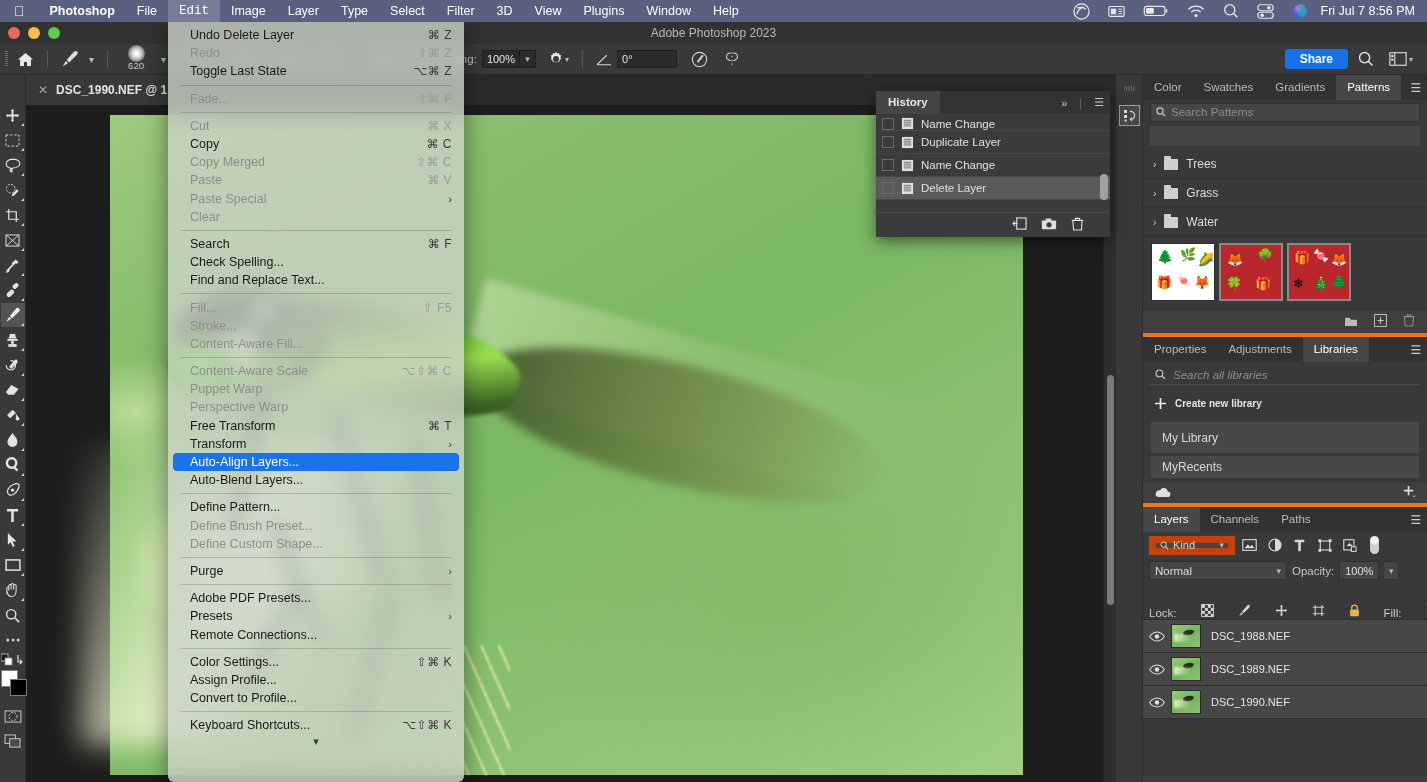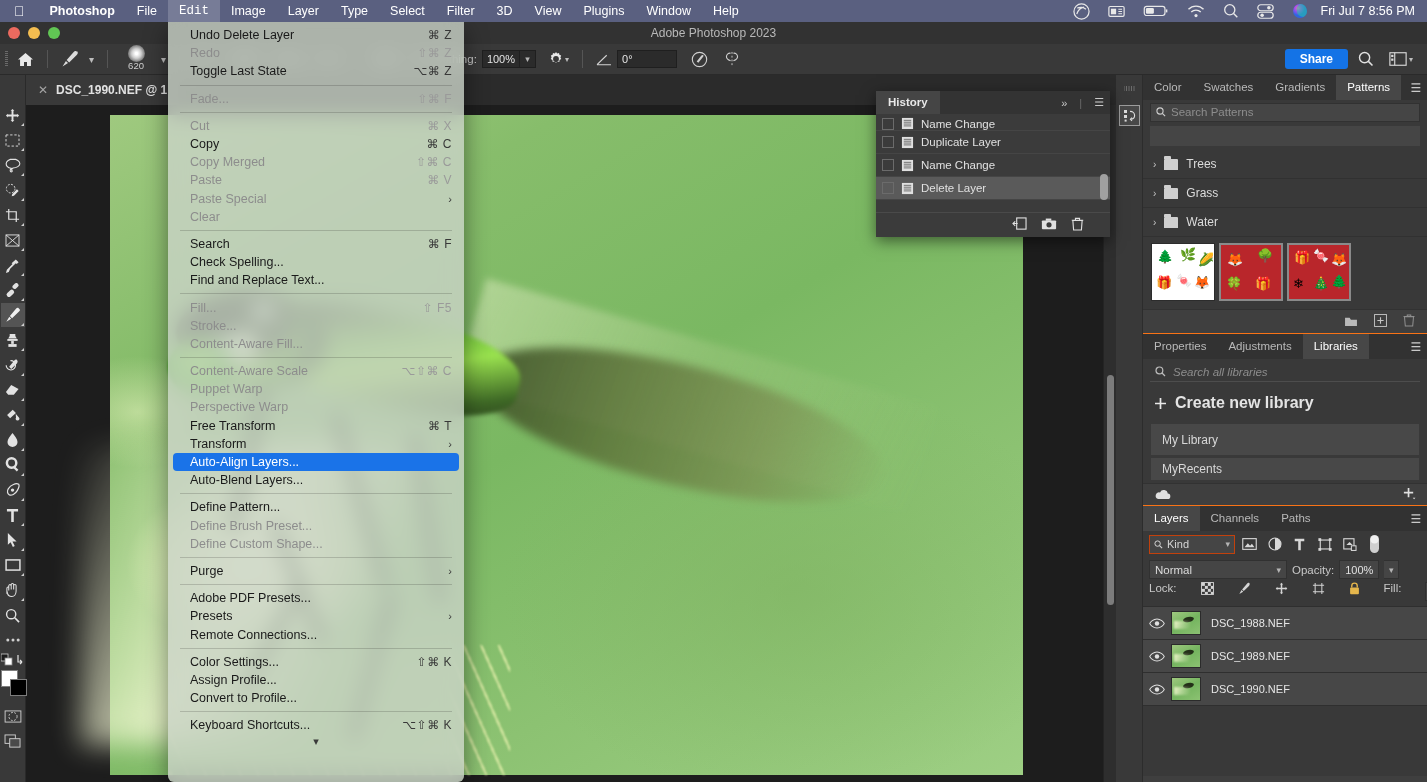"Color" .pnl { border-bottom: 1px solid #f97316 -> 4px solid #f97316 }
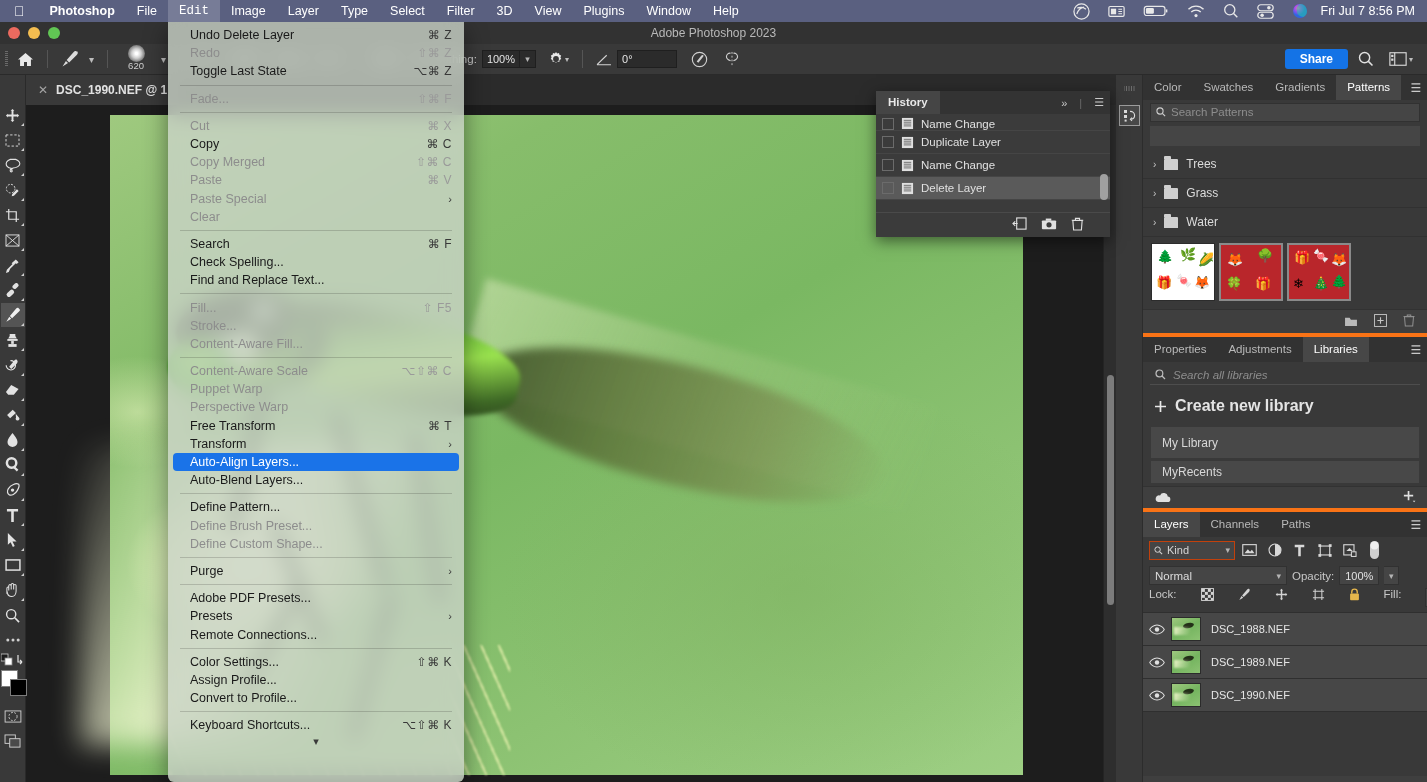"Create new library" .libplus { font-size: 16px -> 10px }
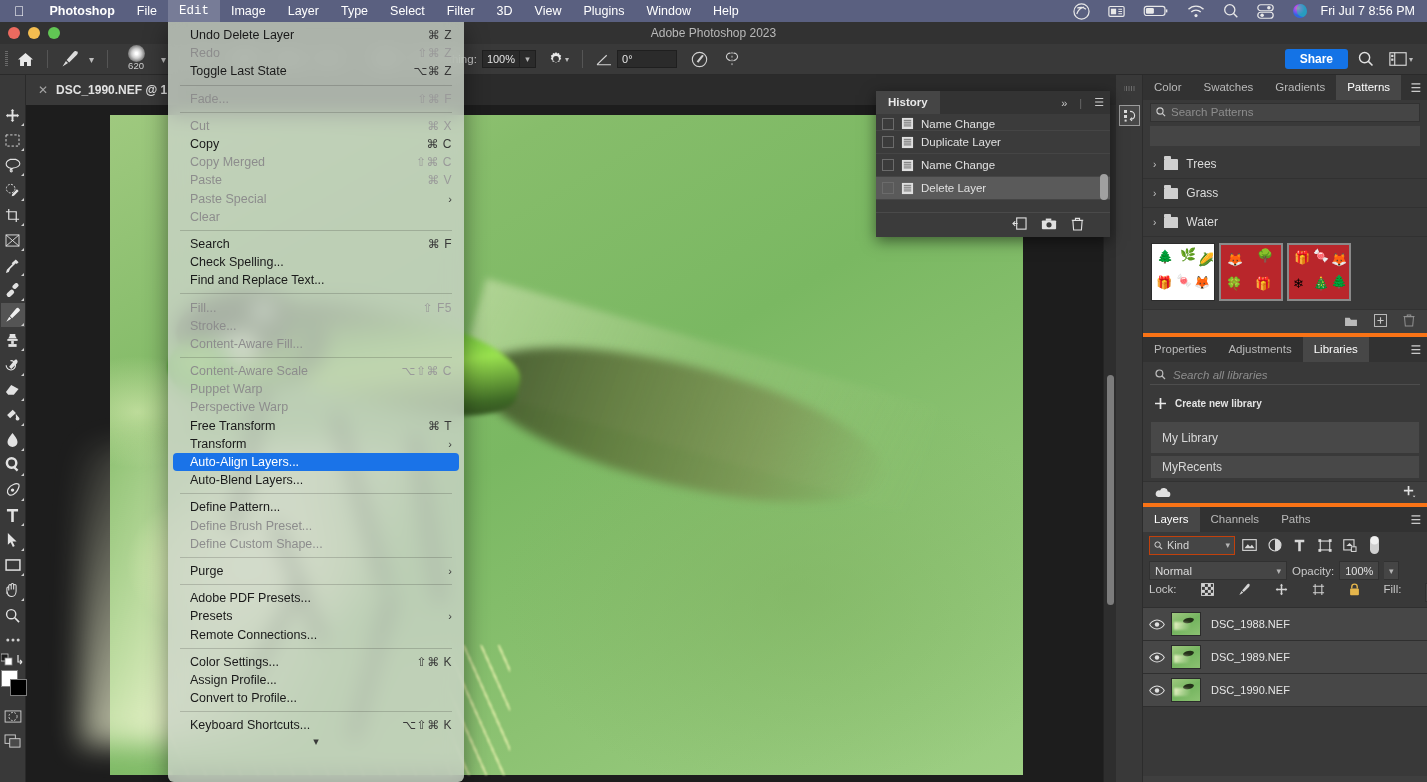"Kind" .kindbox { border: 1px solid #c2410c -> 7px solid #c2410c }
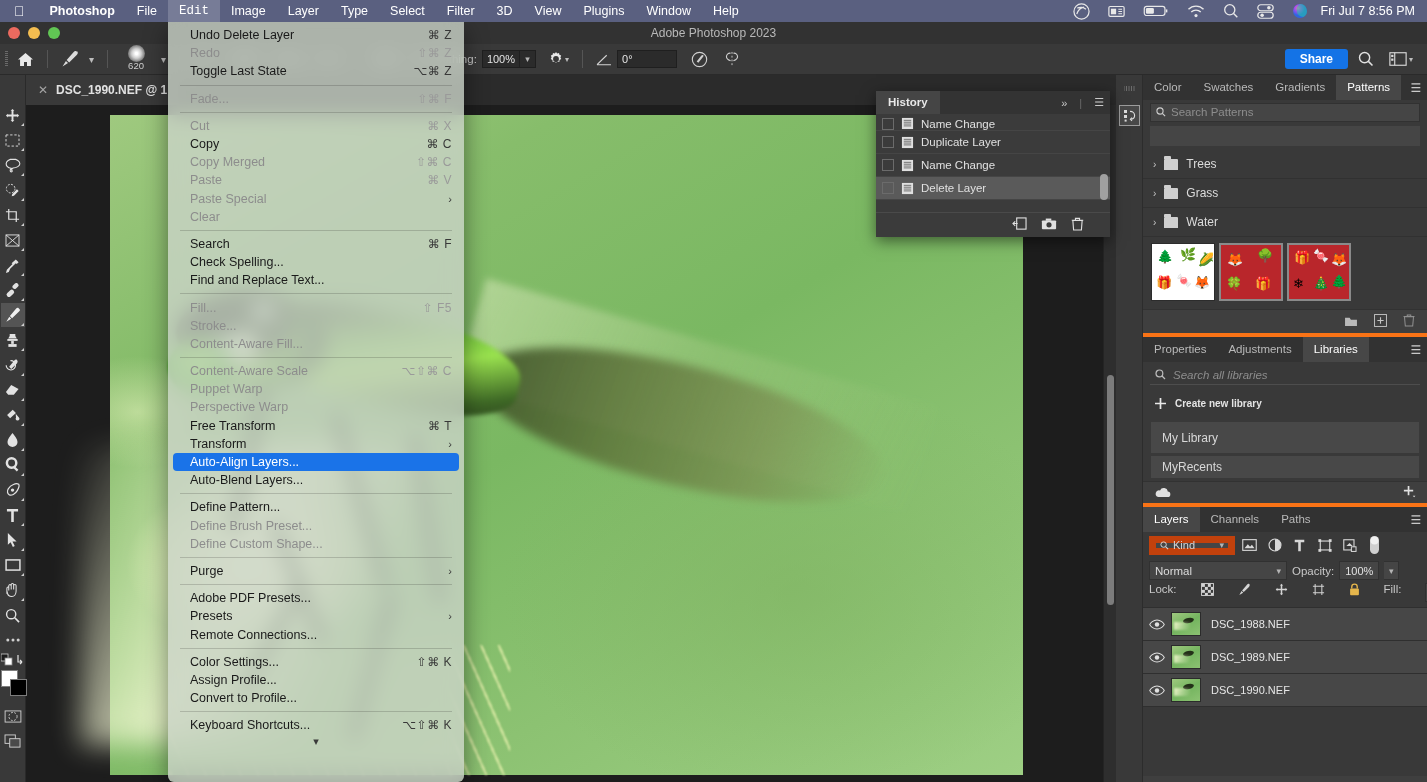"Lock:" .lrow3 { align-items: flex-start -> flex-end; margin-top: none -> 12px }
